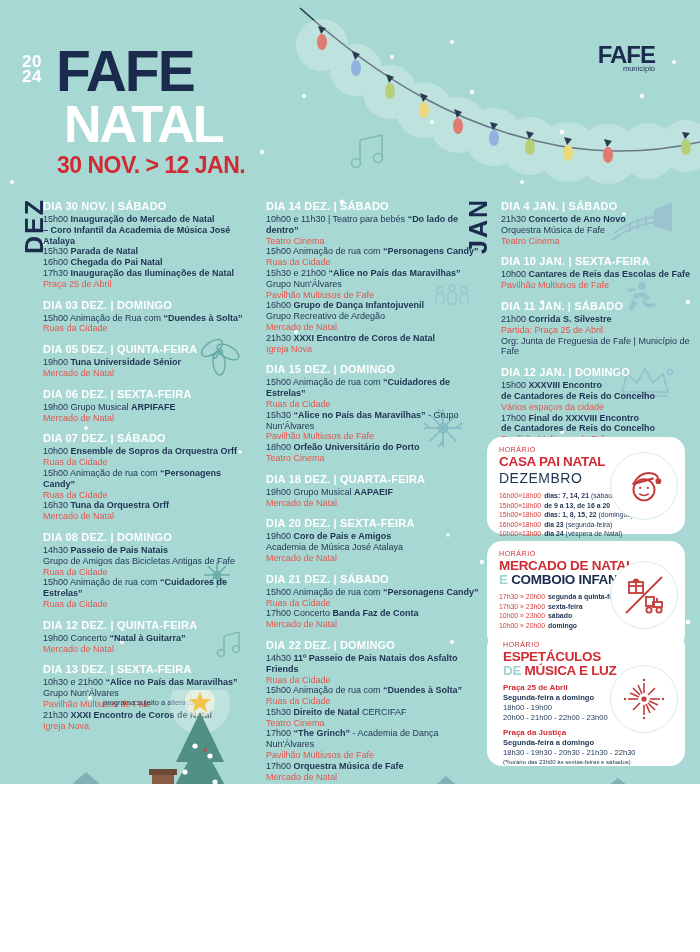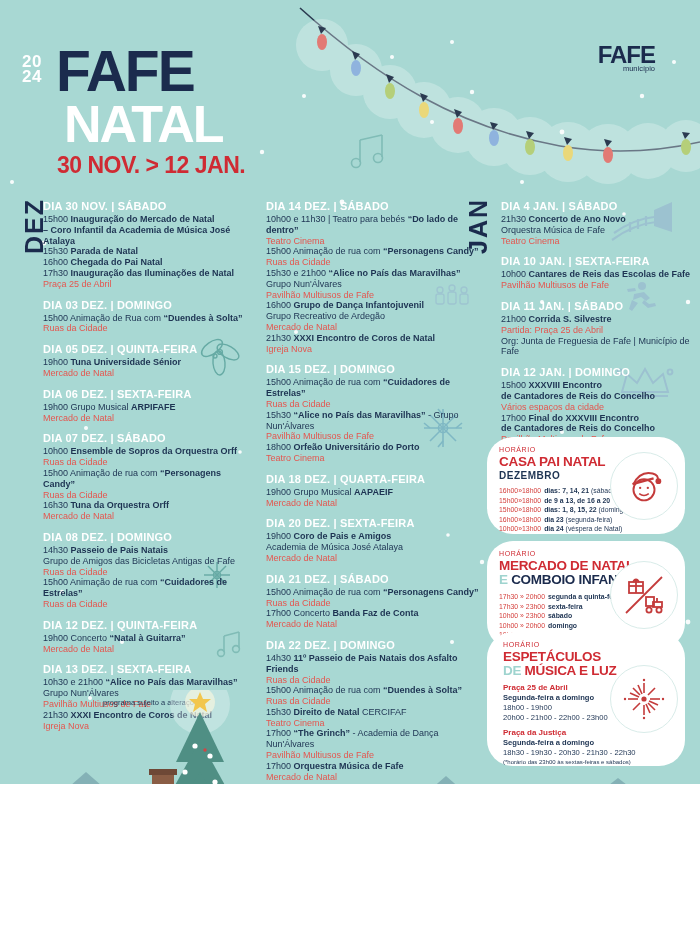"CASA PAI NATAL" .sbox { border-radius: 26px -> 15px }
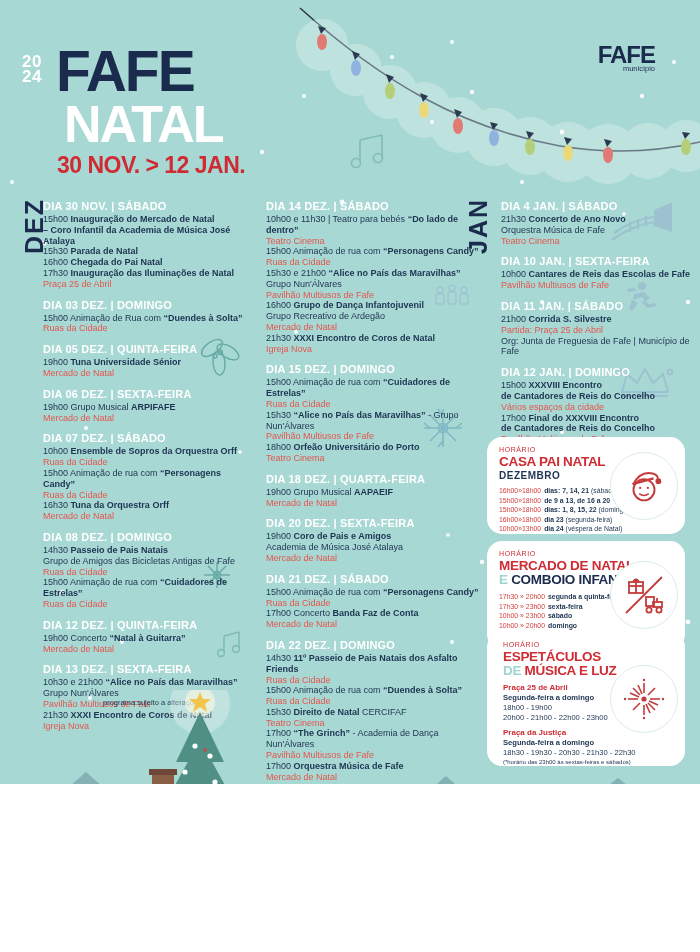"DEZEMBRO" .sb-sub { font-size: 10px -> 14px; font-weight: 700 -> 400 }
